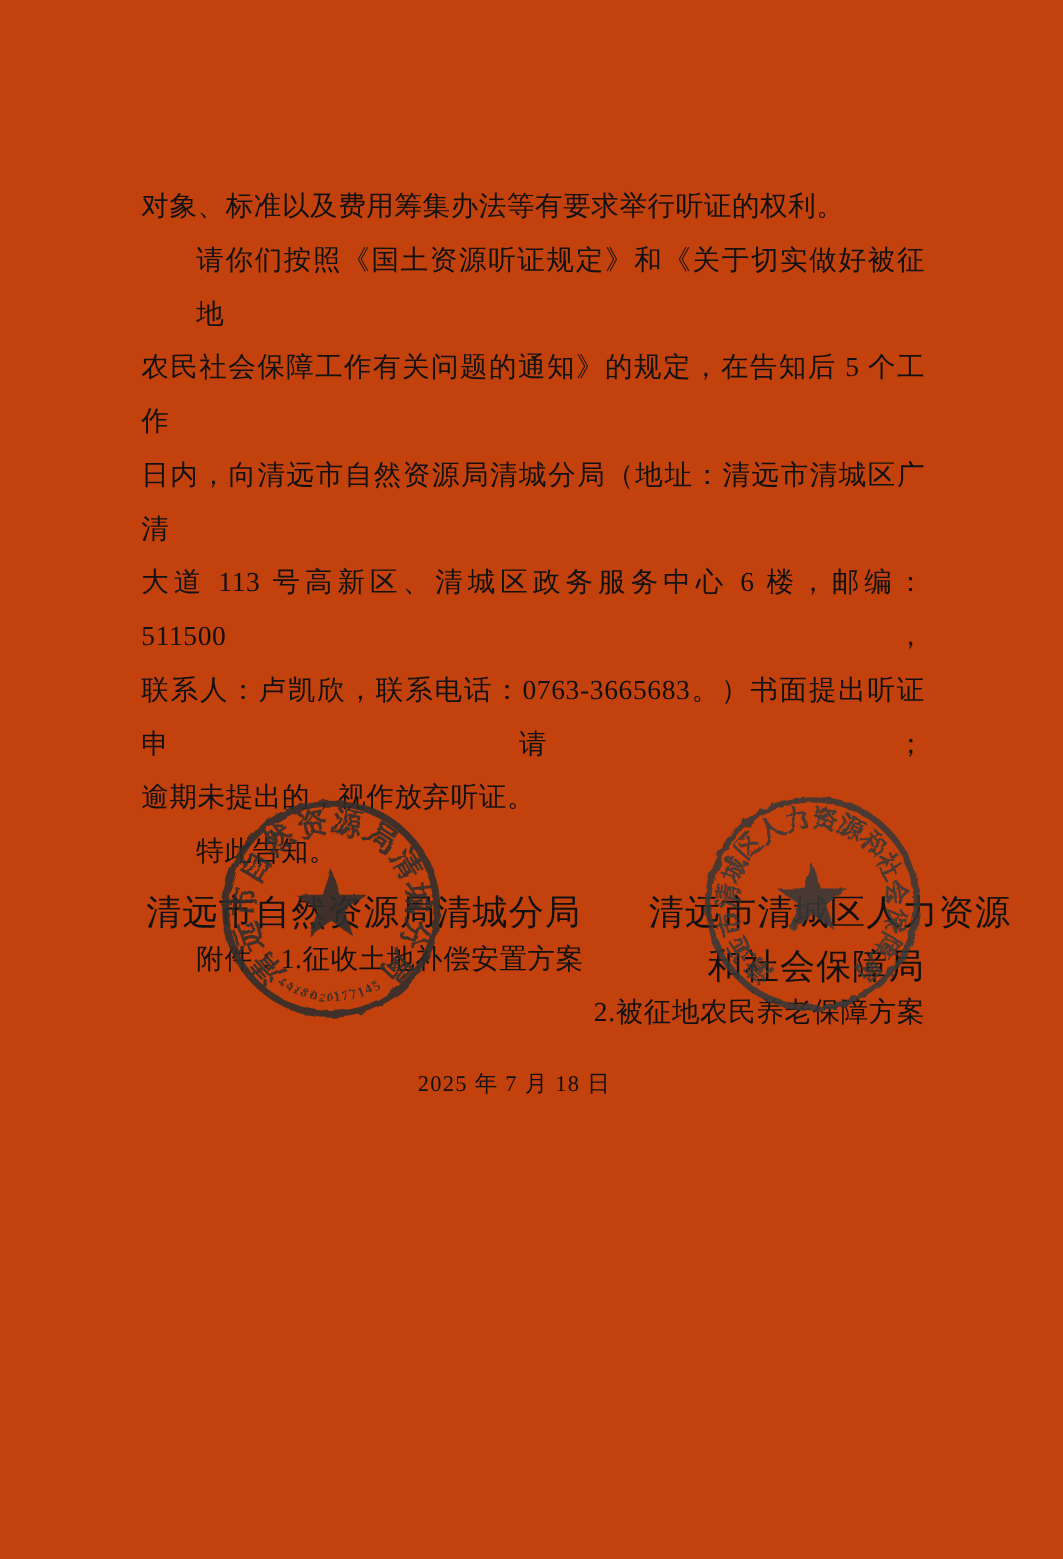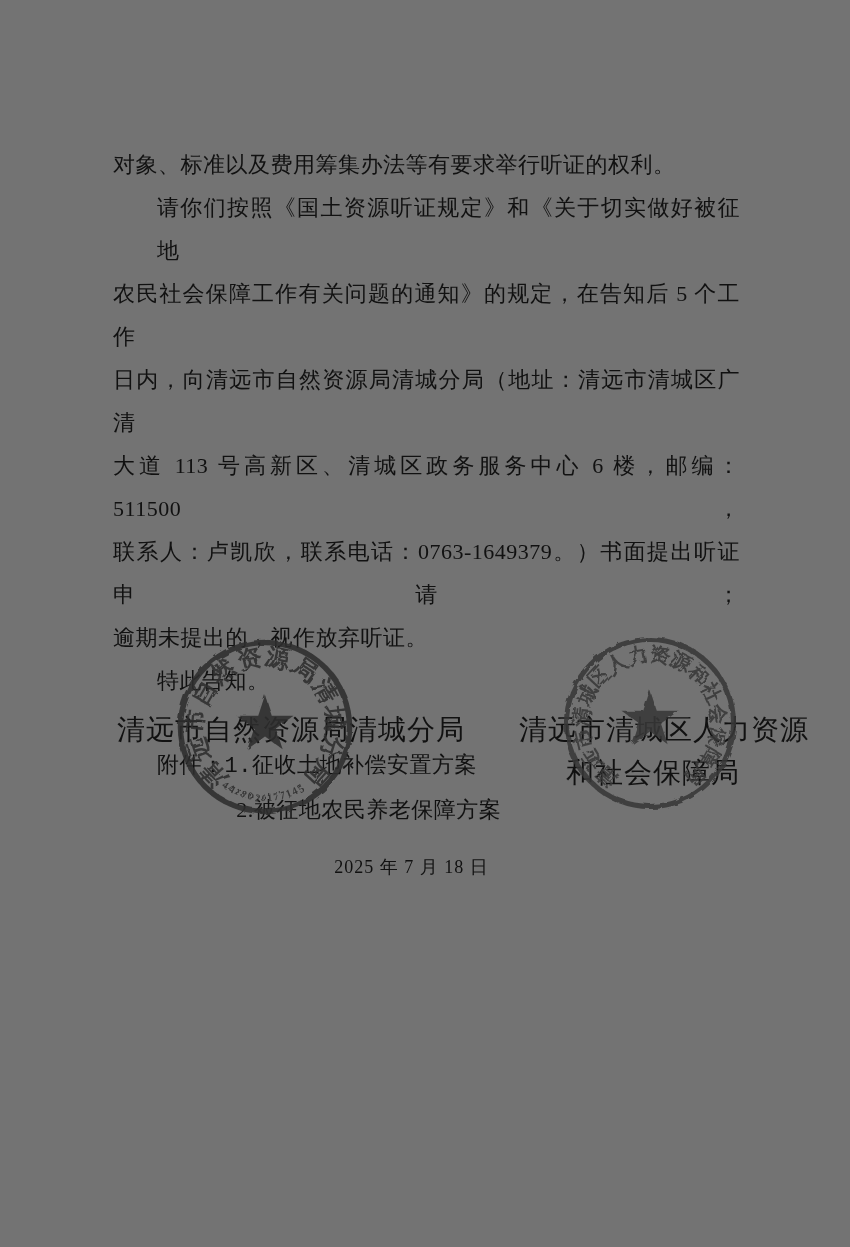"对象、标准以及费用筹集办法等有要求举行听证的权利。" .page { background: #737373 -> #c2410c }
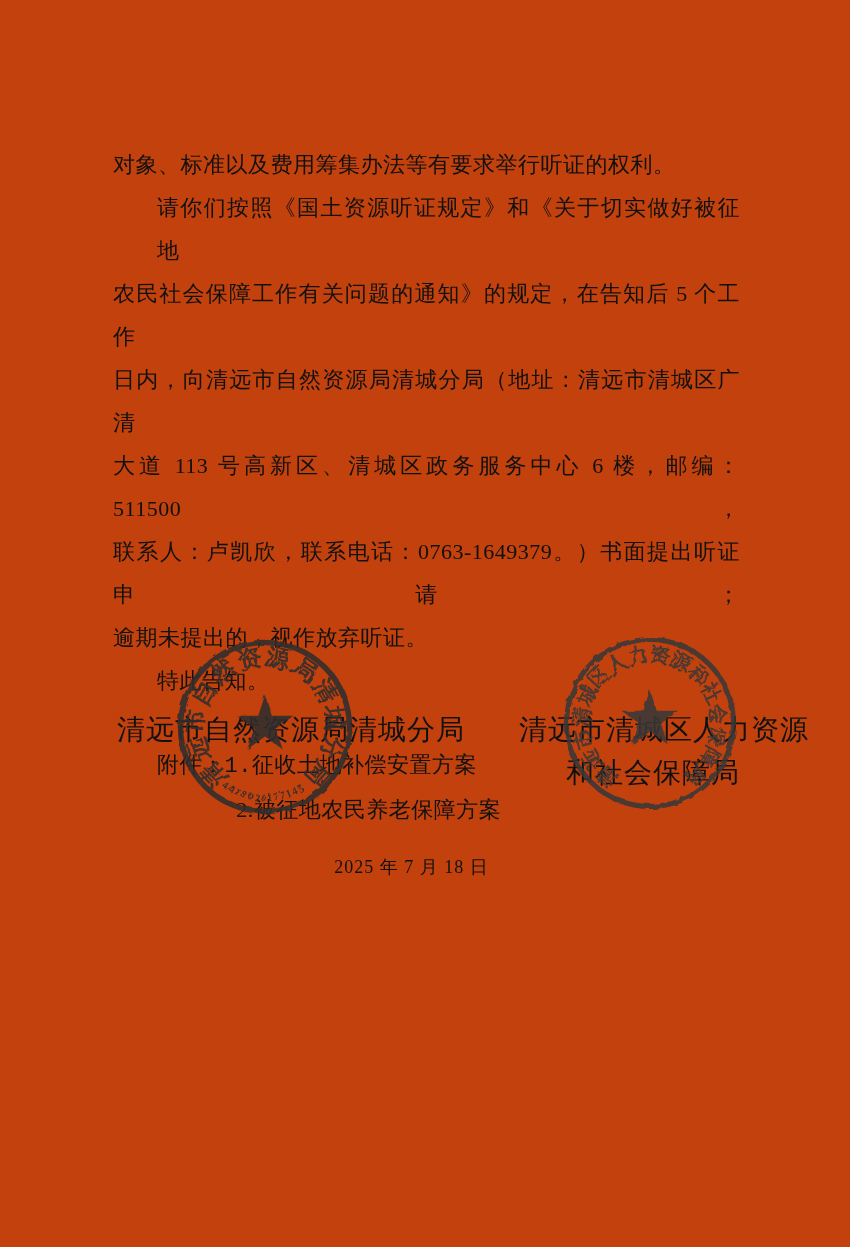"联系人：卢凯欣，联系电话：0763-1649379。）书面提出听证申请；" div.line { text: 0763-1649379 -> 0763-3665683 }
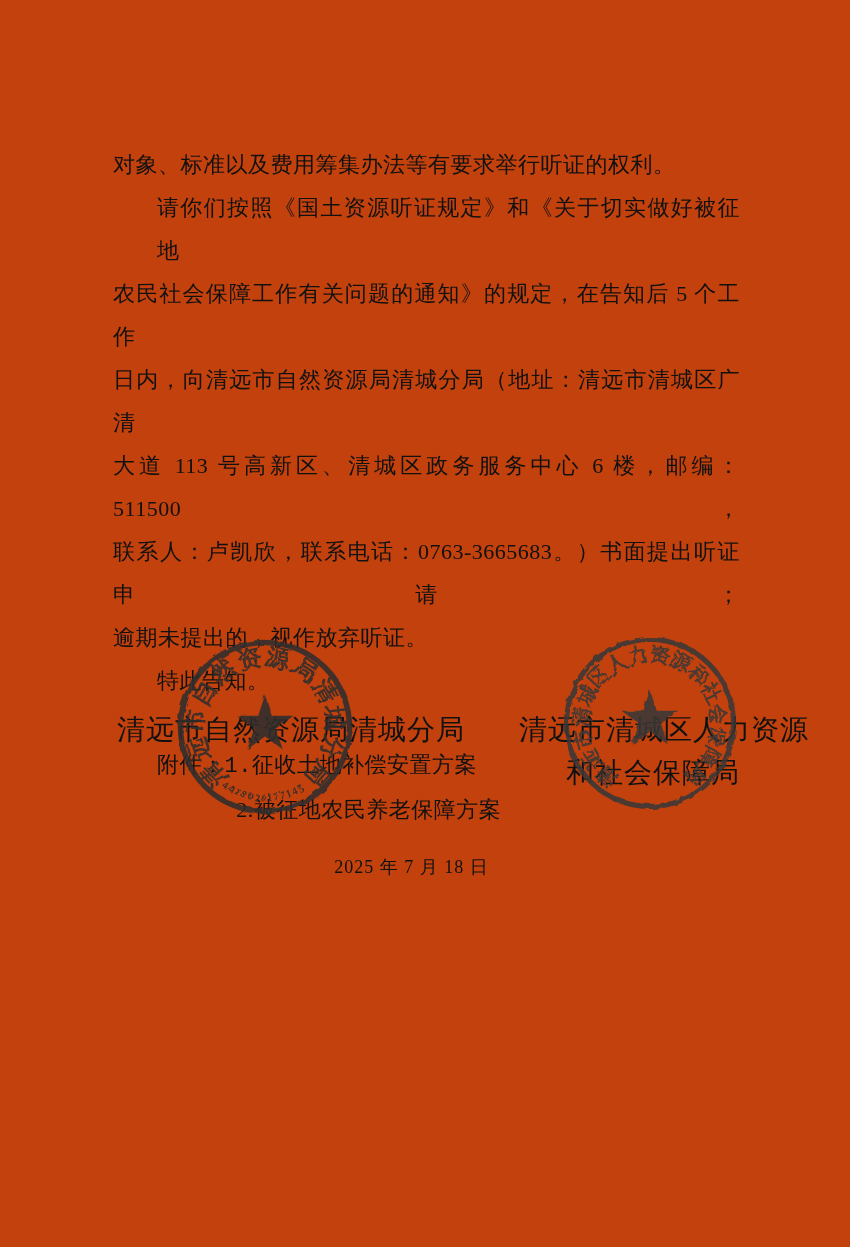"附件：1.征收土地补偿安置方案" .att-line { font-family: Liberation Mono, monospace -> none }
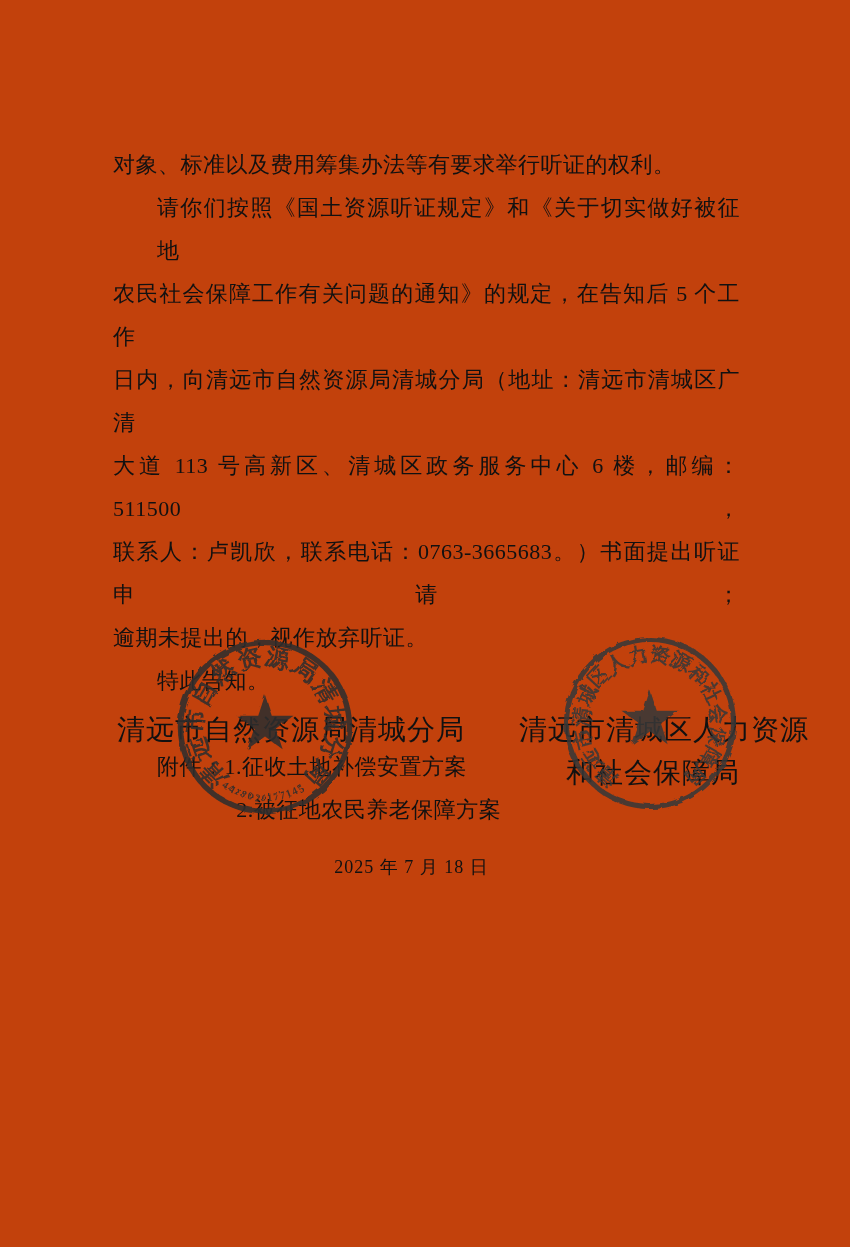"2.被征地农民养老保障方案" .att-item2 { text-align: none -> right }
